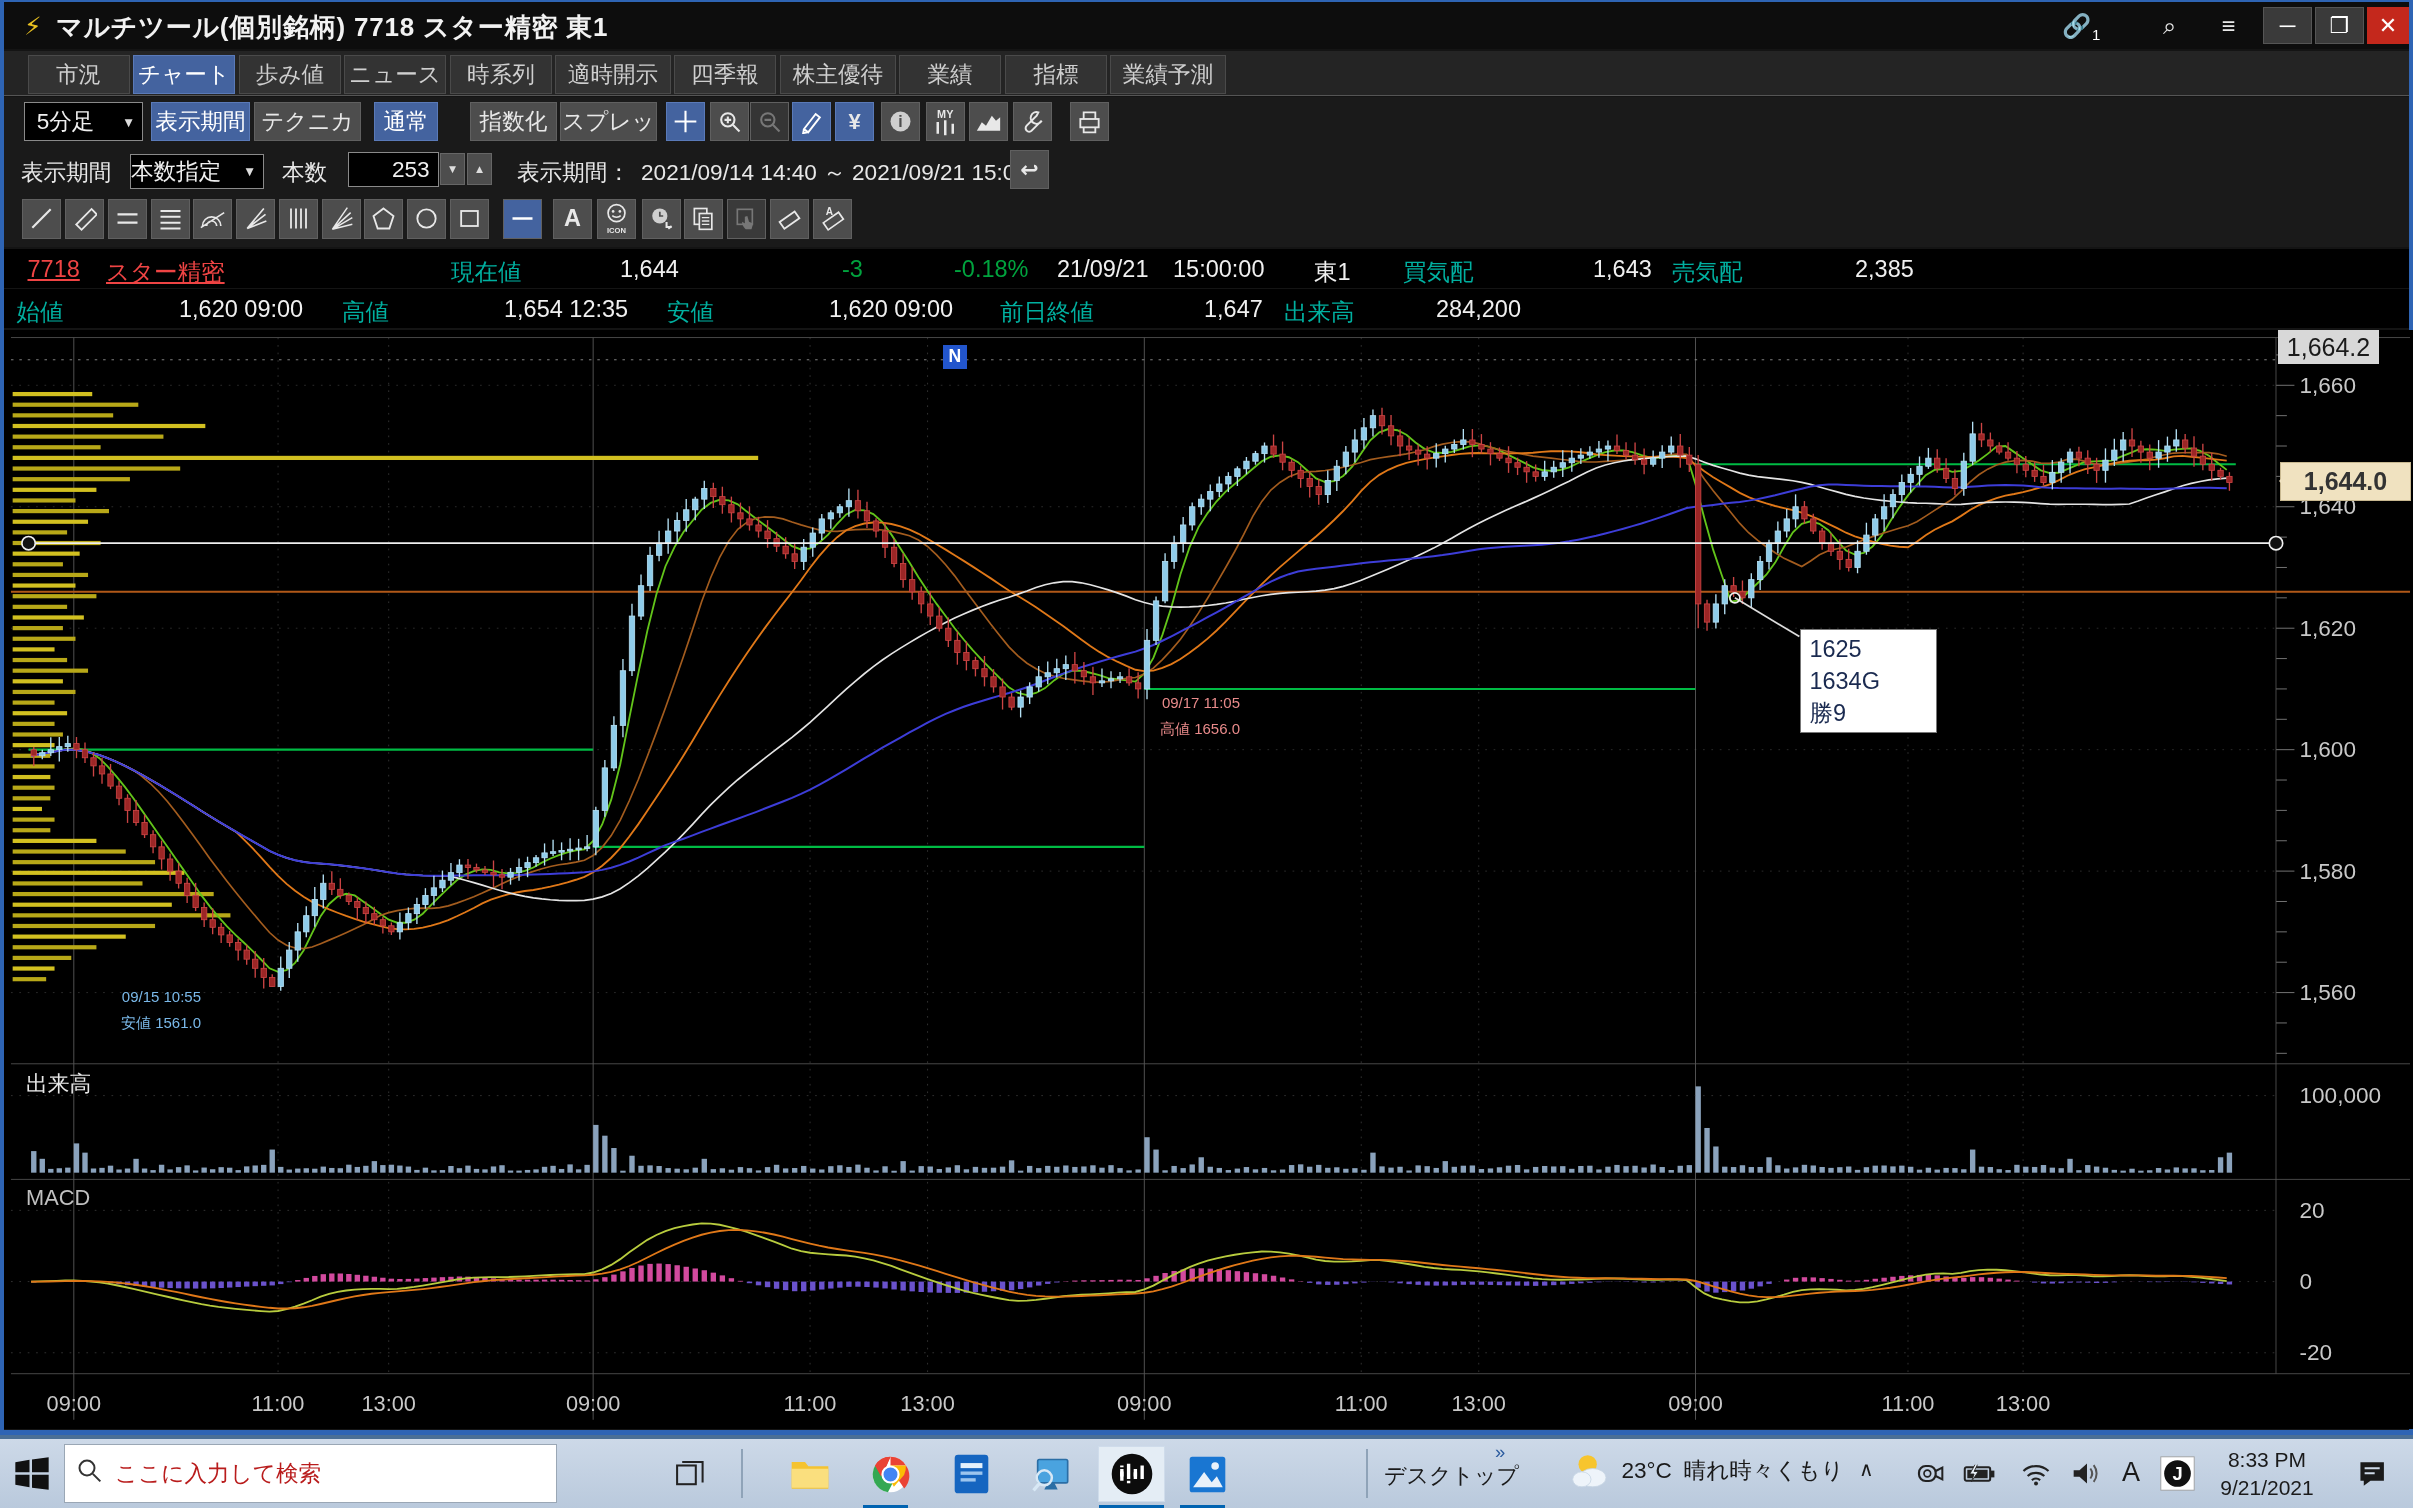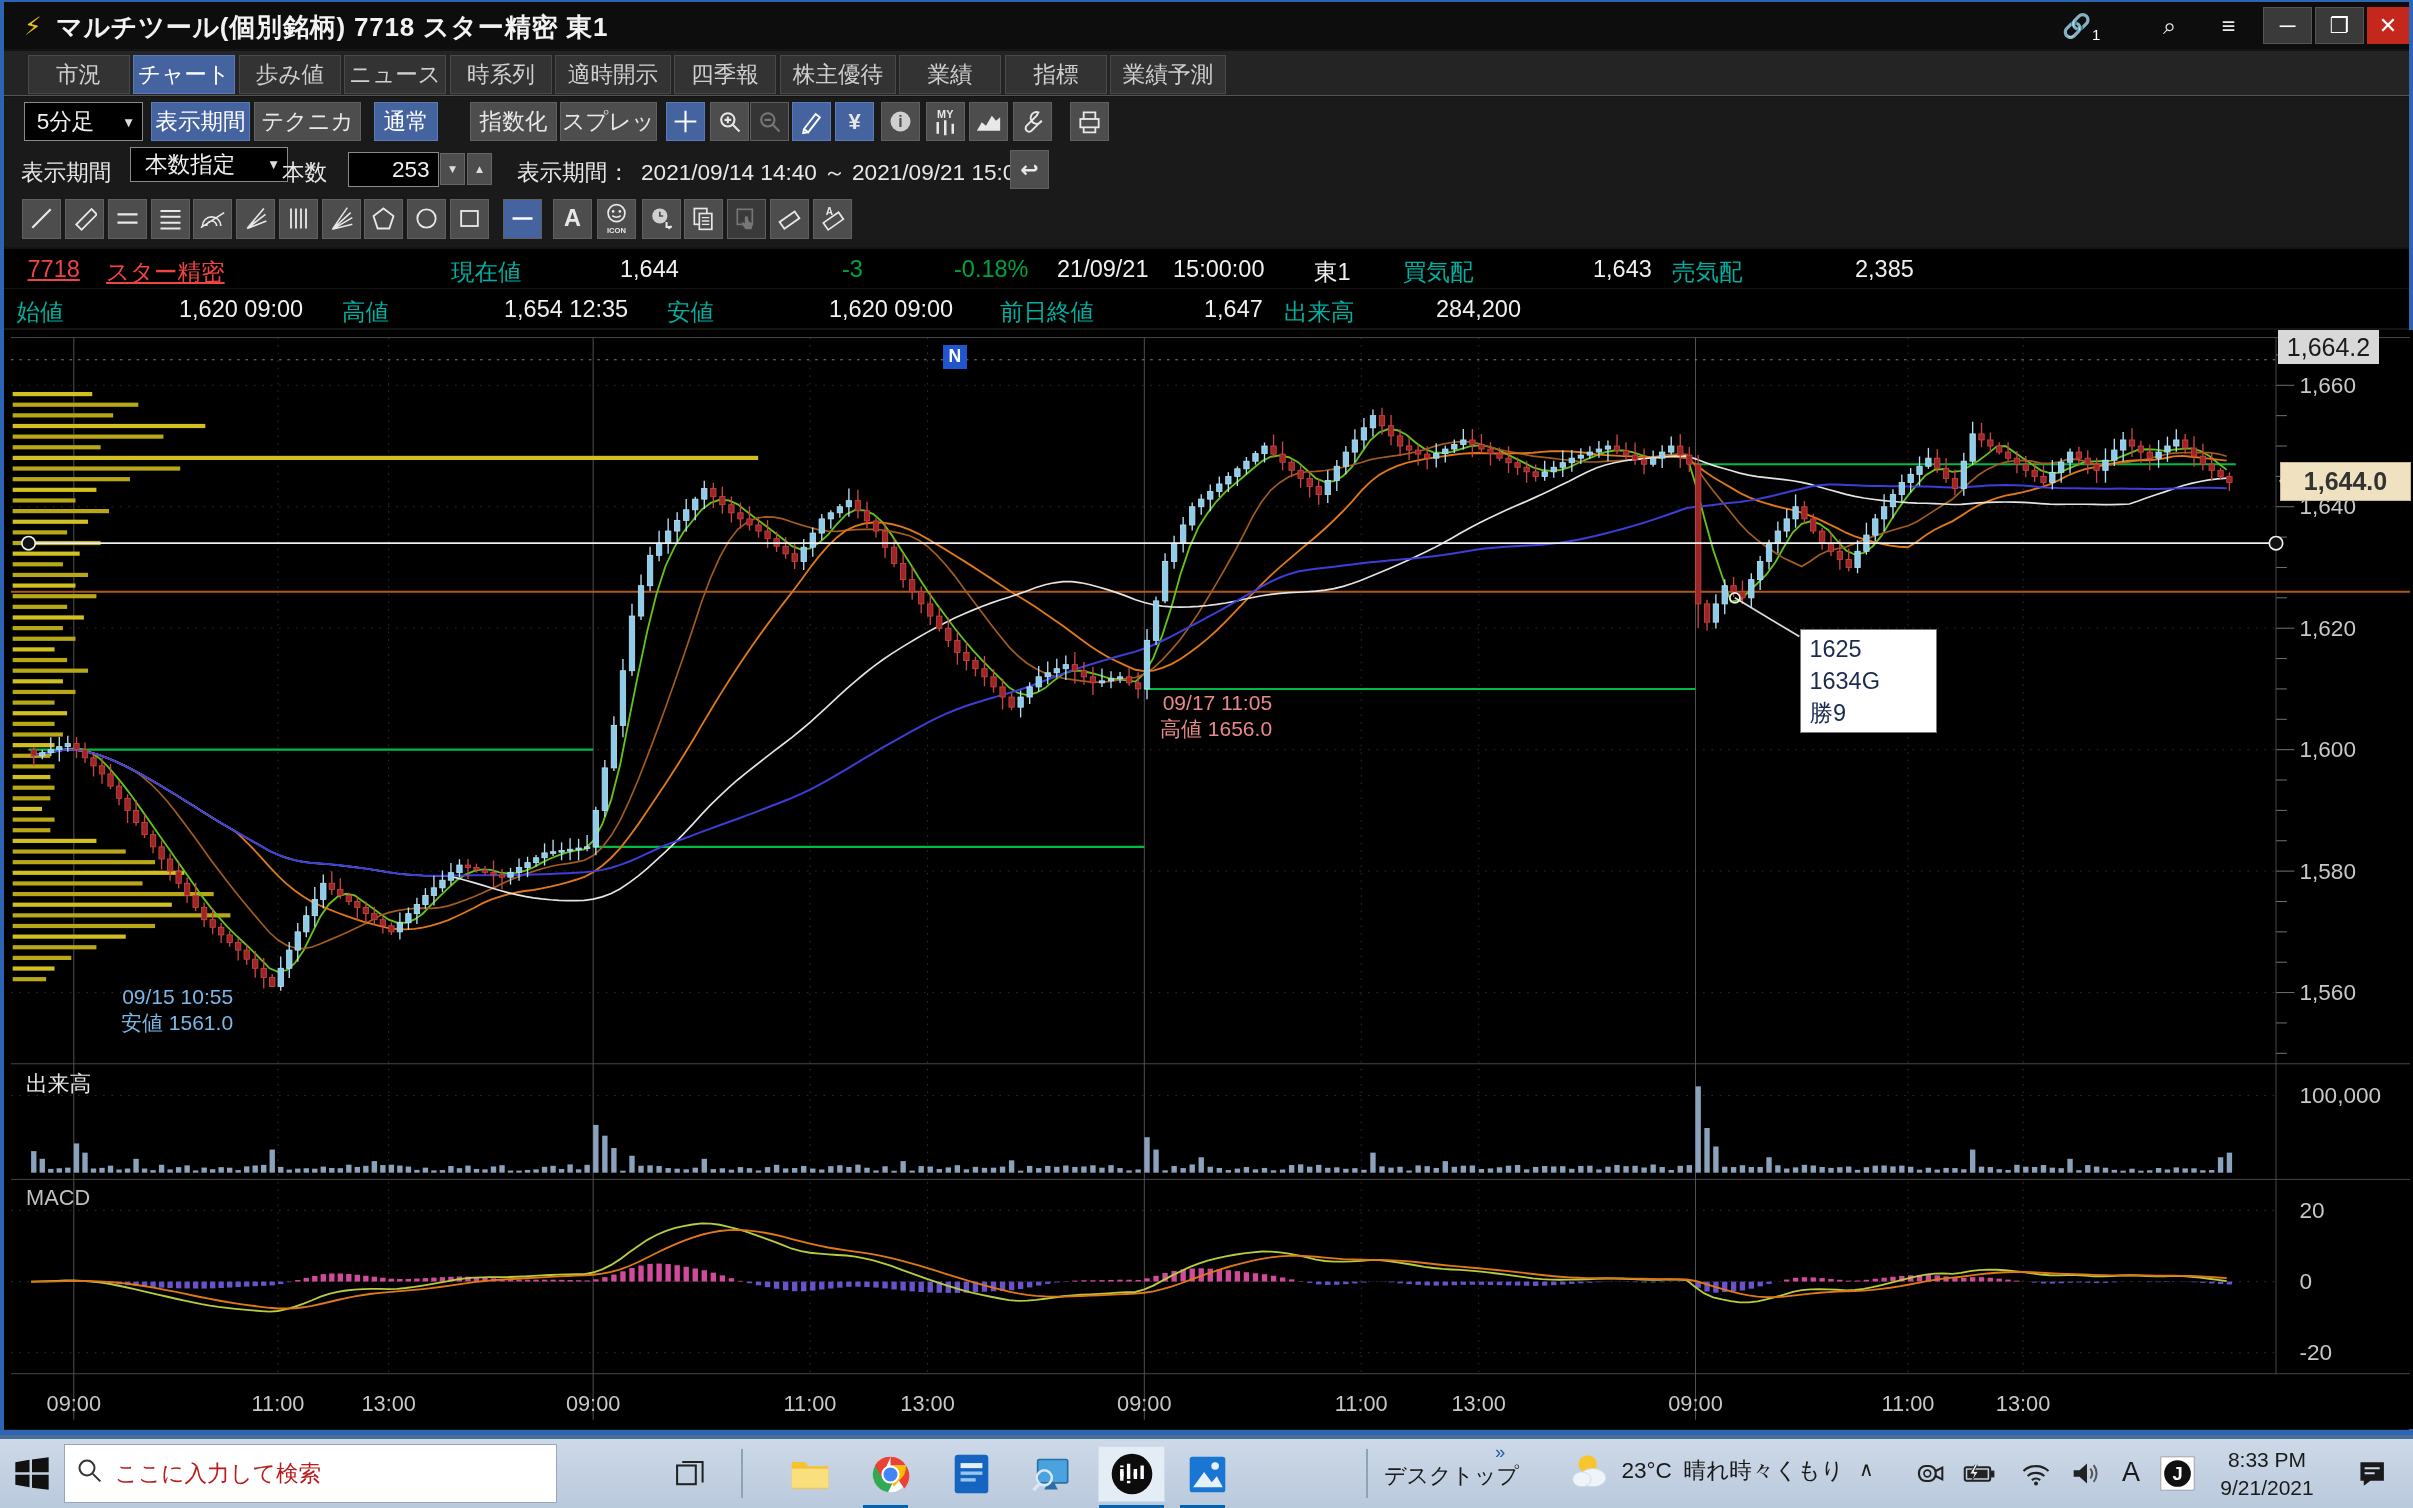"本数指定" div.ddl { padding-left: 14px -> 0; top: 2px -> 9px; width: 158px -> 134px }
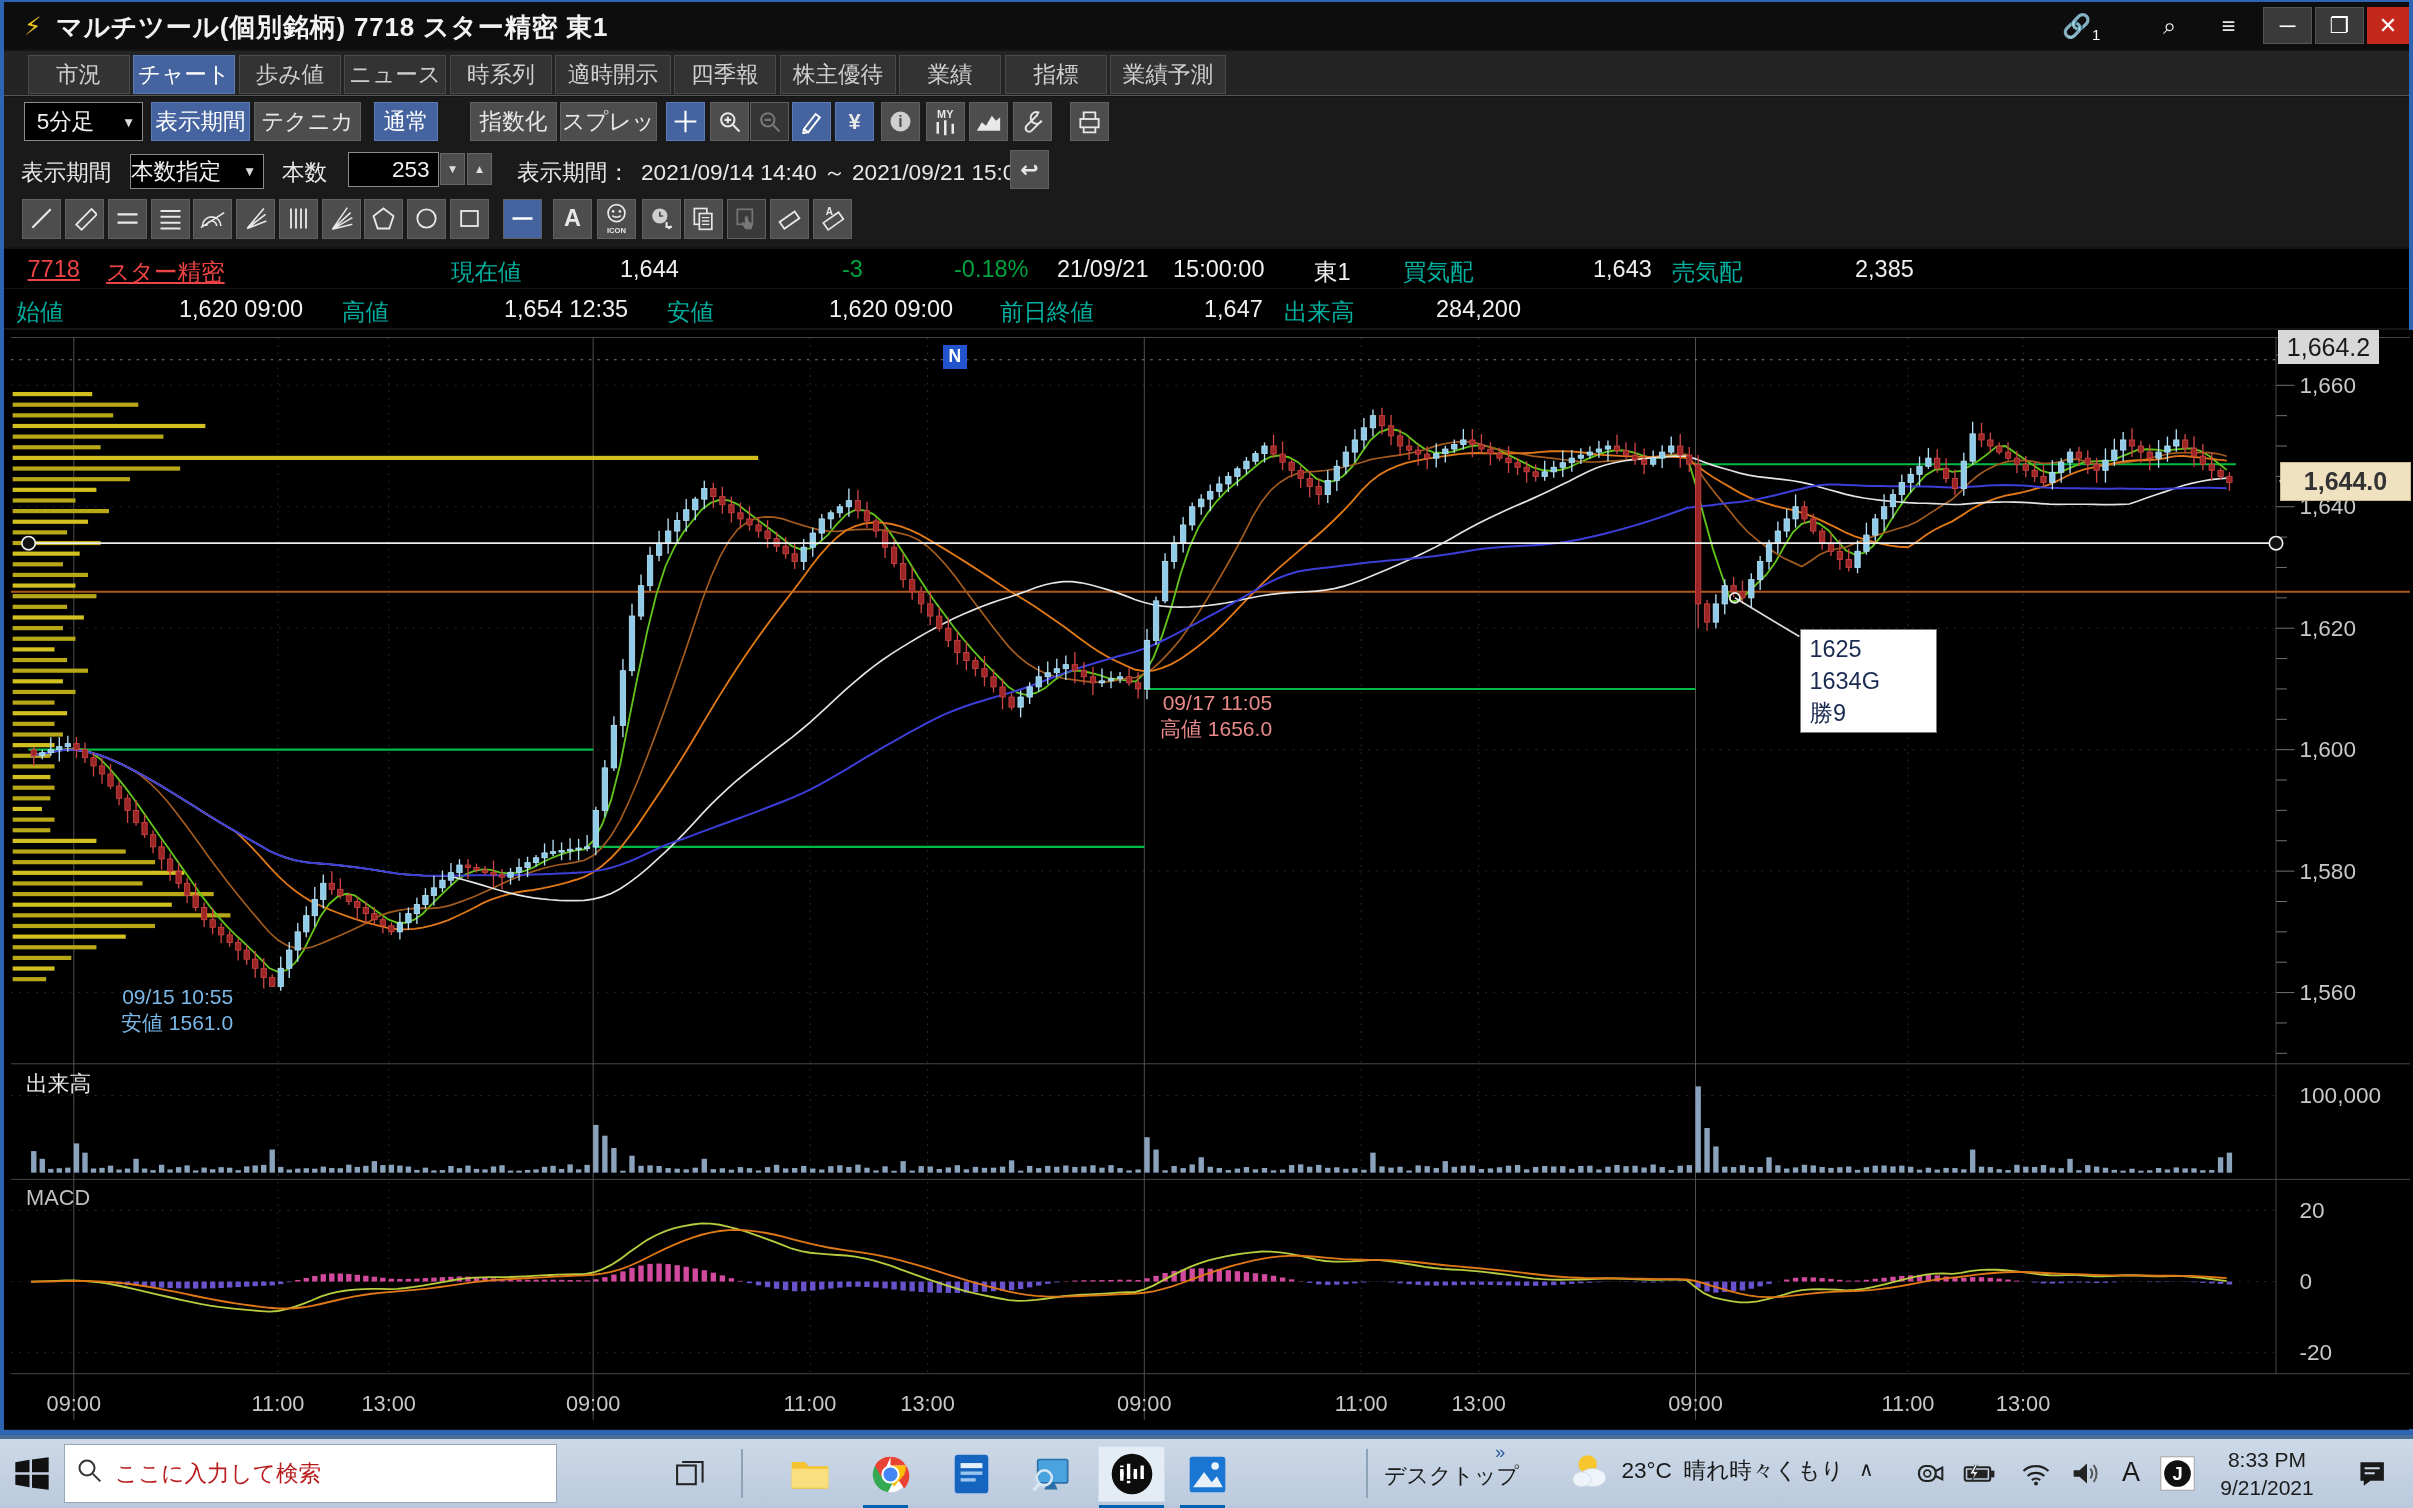"09/17 11:05" .anno { font-size: 21px -> 15px }
